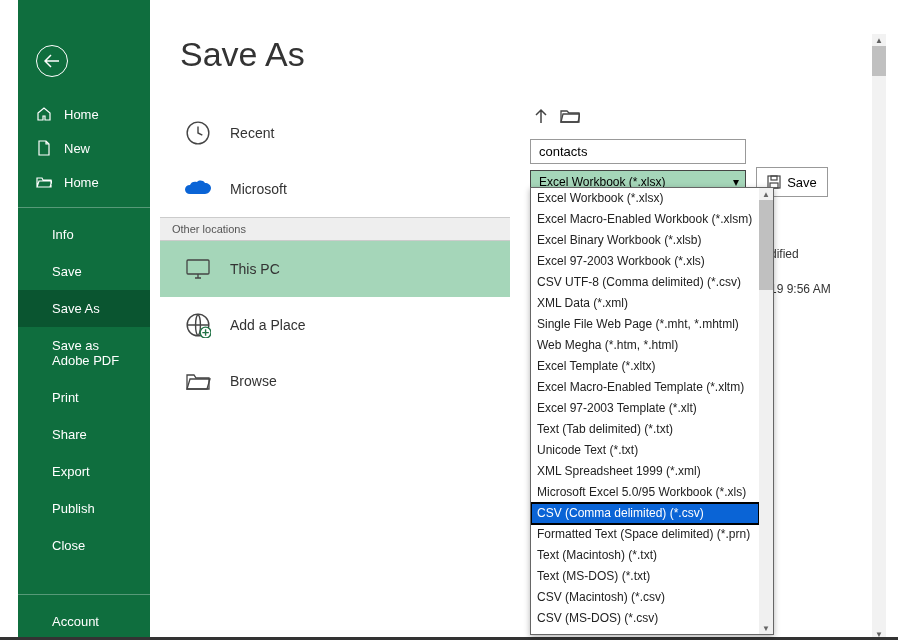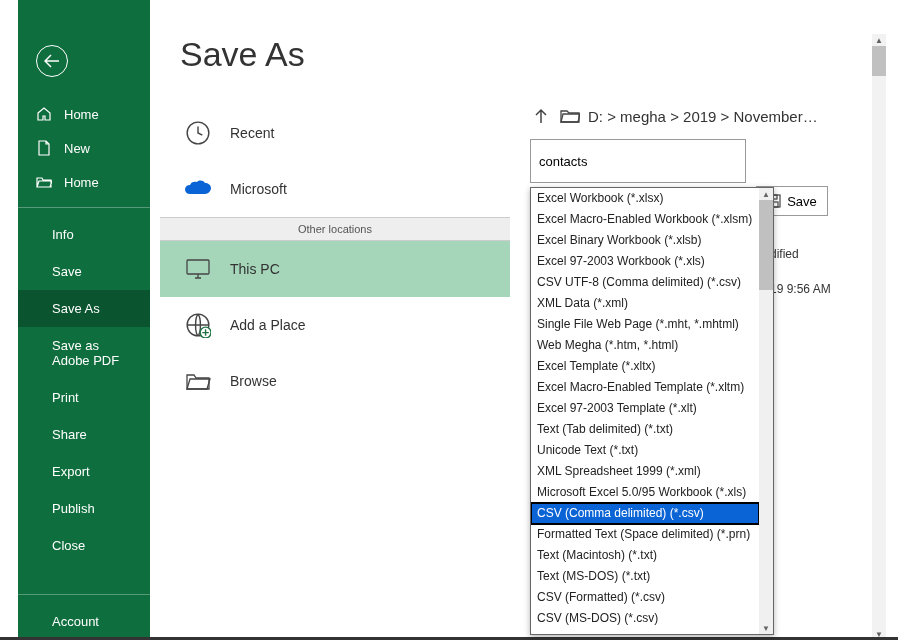"D: > megha > 2019" span.path-text { html: <span>D: &gt; megha &gt; 2019 &gt; November…</span> -> none }
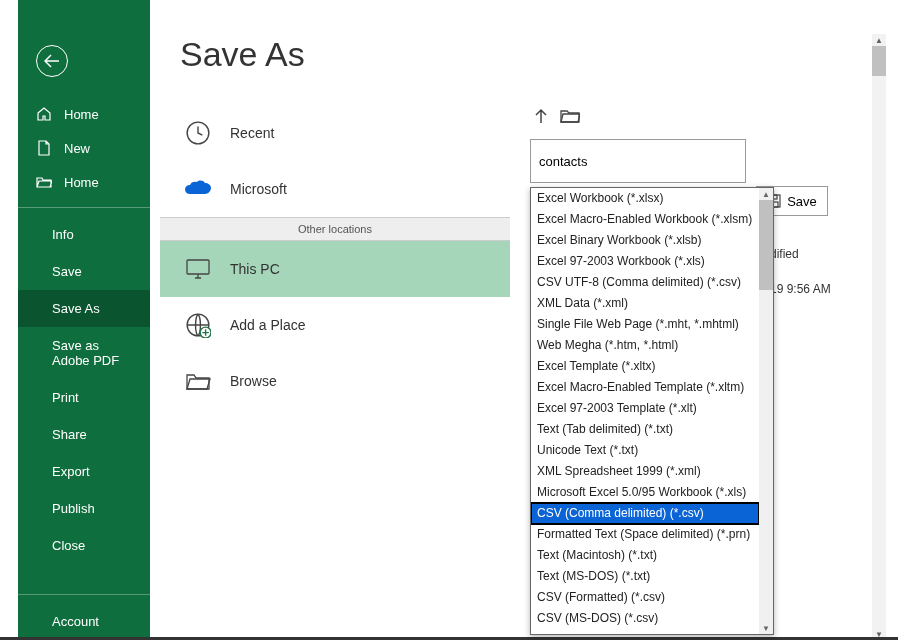"Recent" .locations-col { text-align: center -> none }
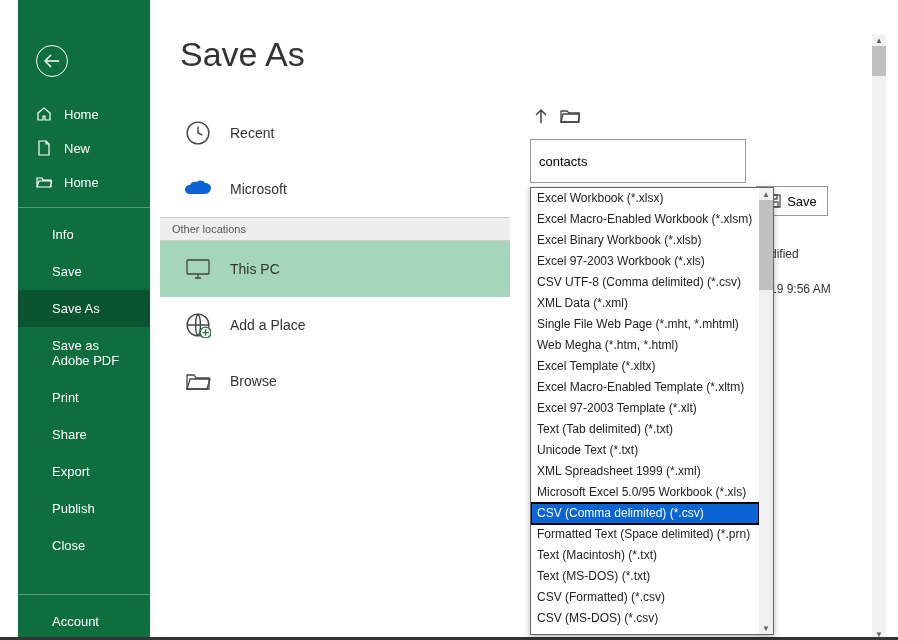"contacts" .filename-input { height: 44px -> 25px }
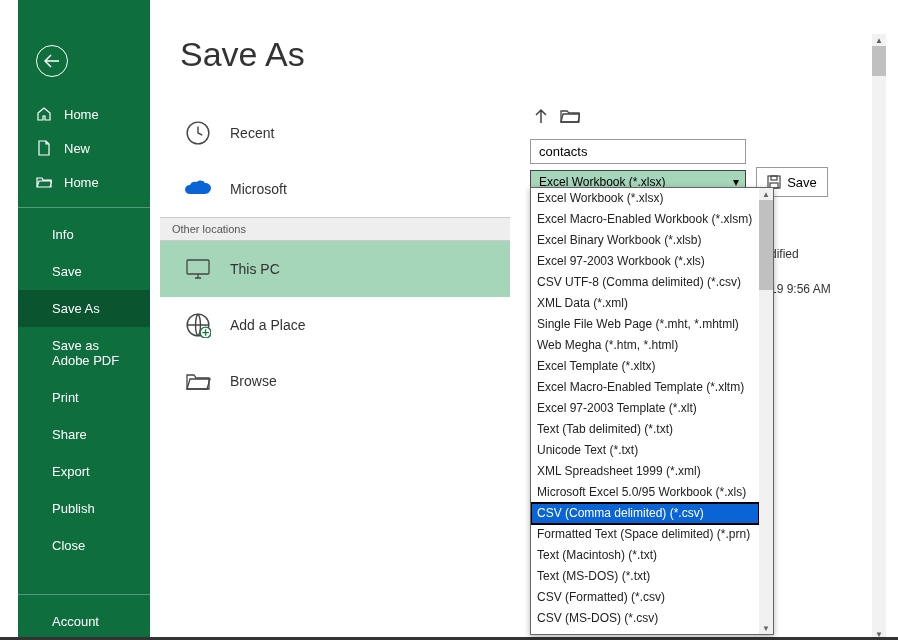"CSV (Formatted) (*.csv)" div.dd-item { text: Formatted -> Macintosh }
